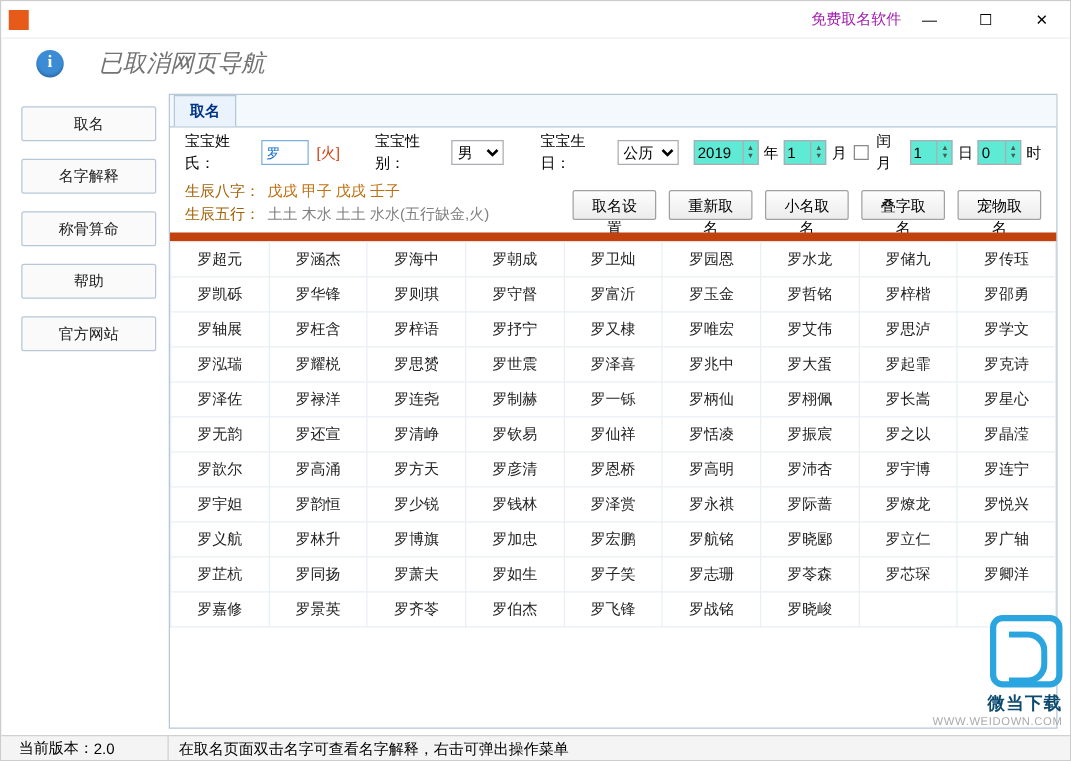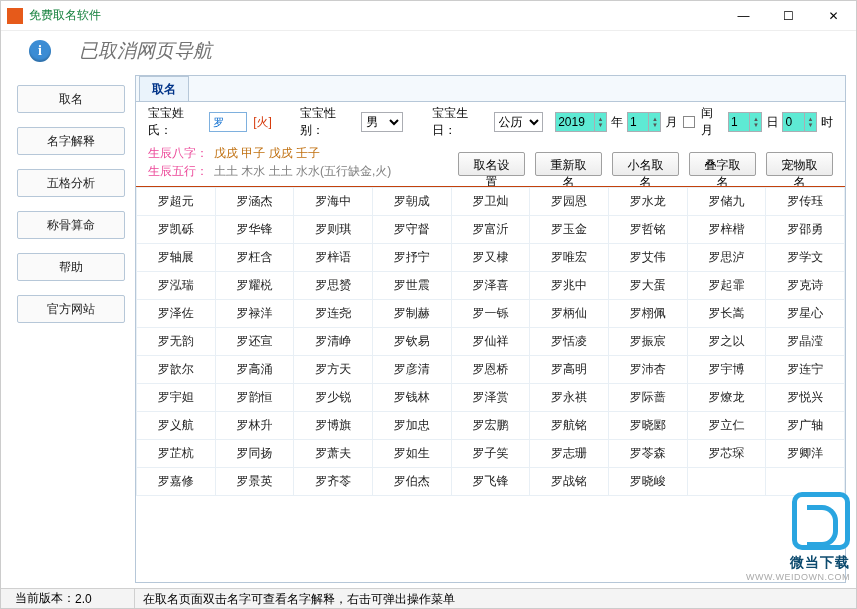"免费取名软件" .titlebar .title { color: #15803d -> #a21caf; text-align: none -> right }
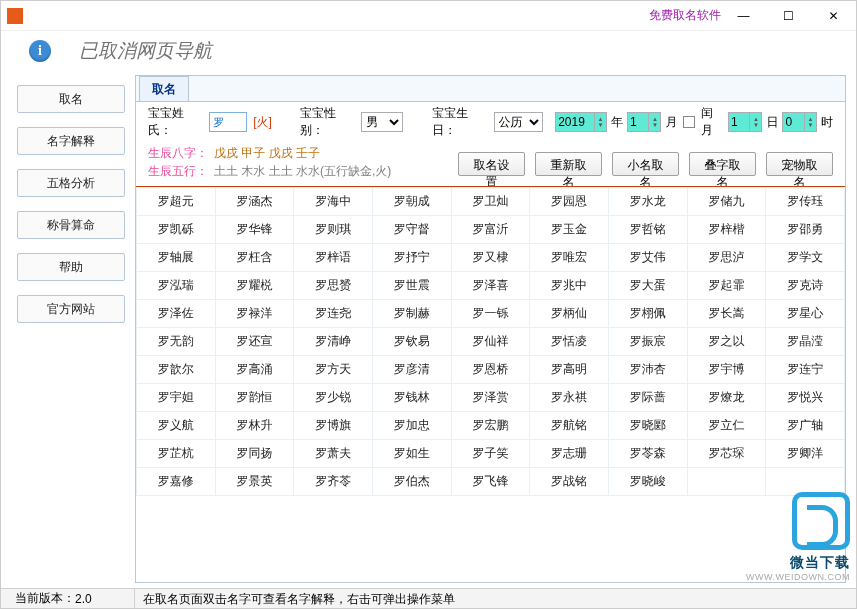"生辰八字：" .bazi-left .line .lab { color: #ec4899 -> #a16207 }
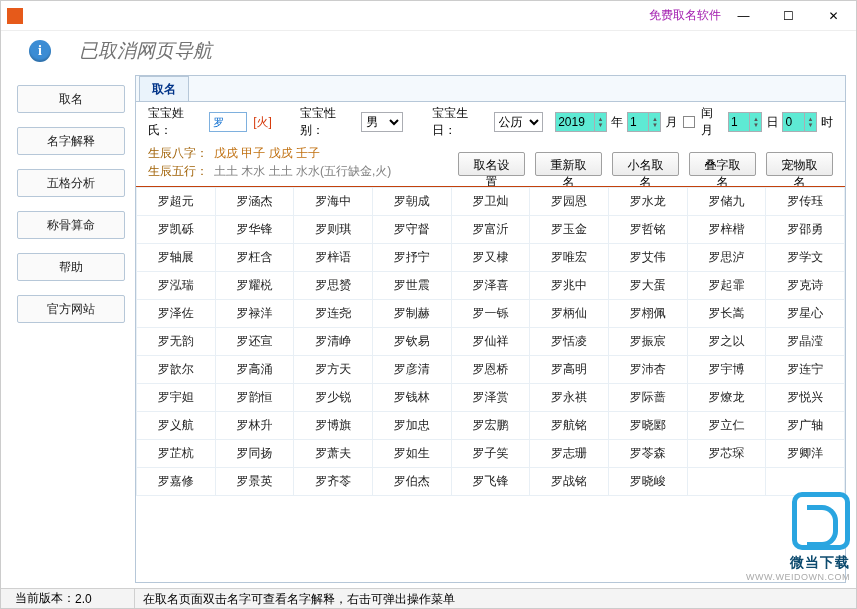"五格分析" button { html: <button>五格分析</button> -> none }
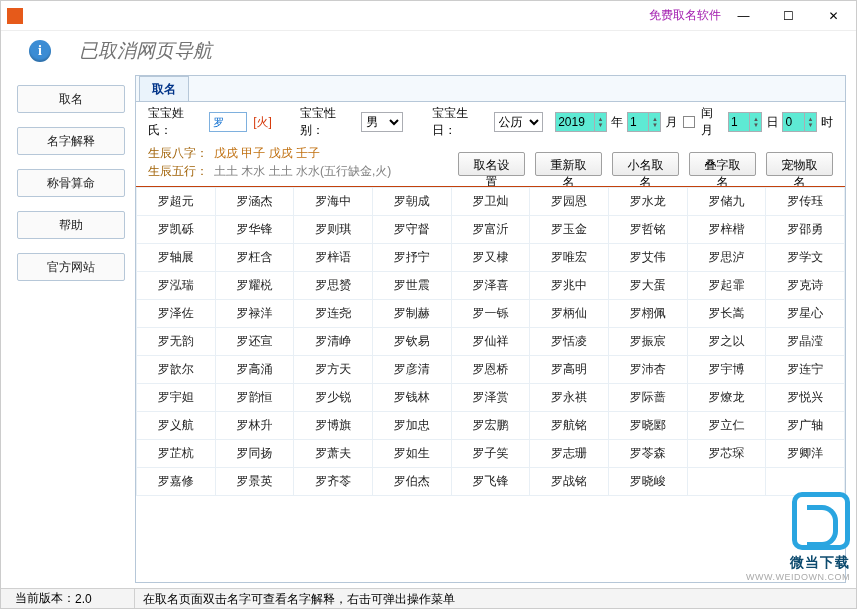"罗超元" .names-wrap { border-top: 1px solid #c2410c -> 7px solid #c2410c }
